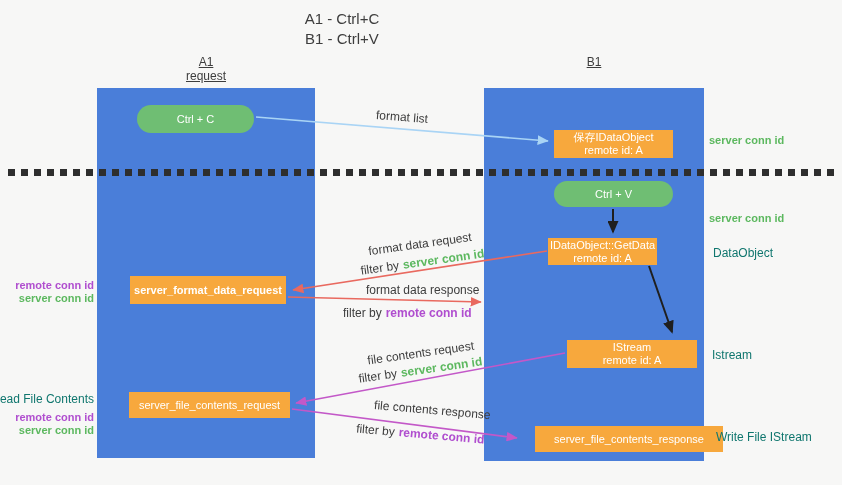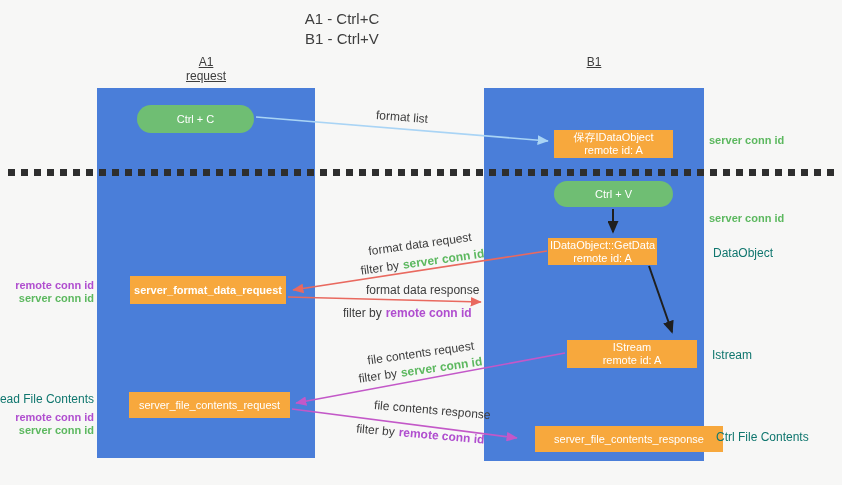"Ctrl File Contents" div.slabel { text: Ctrl File Contents -> Write File IStream }
